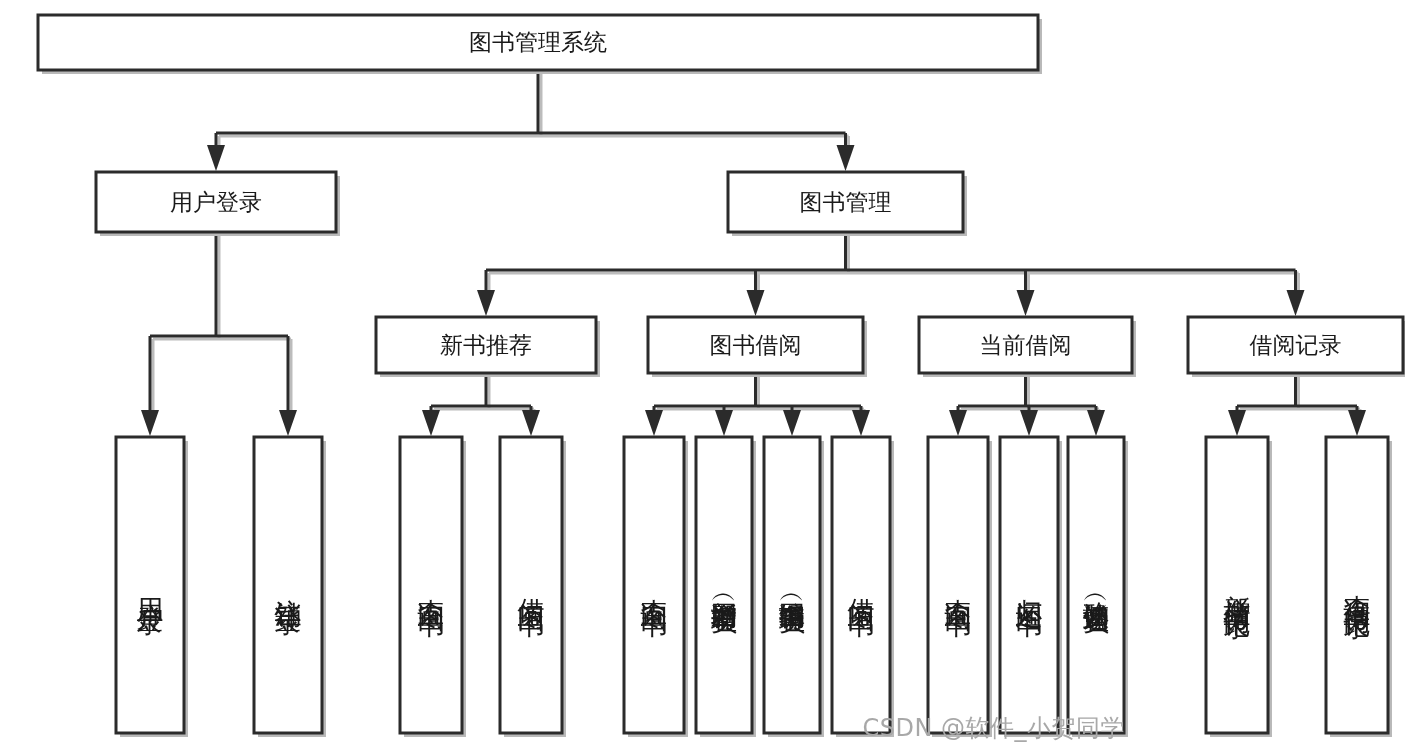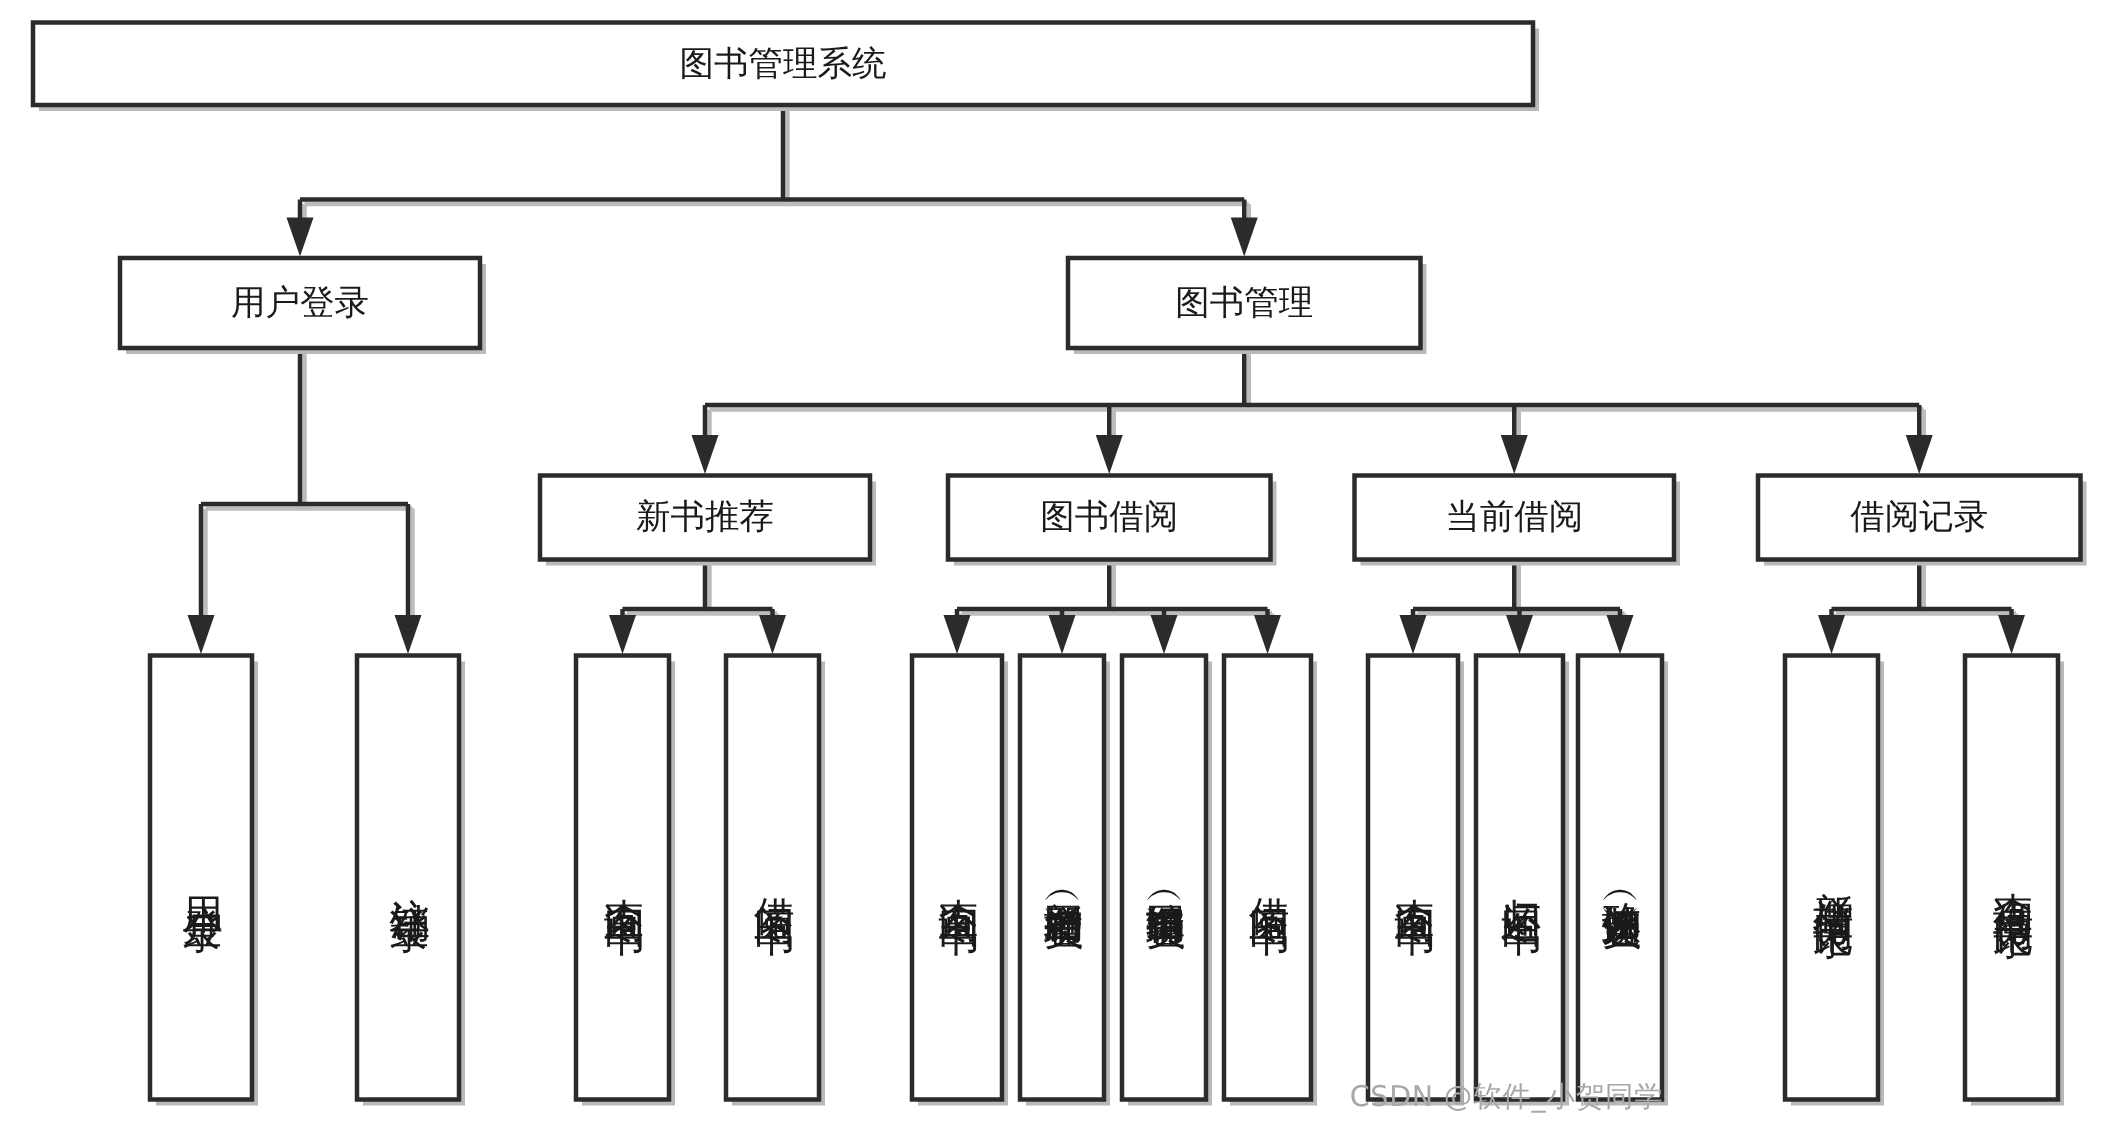"图书管理系统" #diagram-root { left: 0 -> 16px }
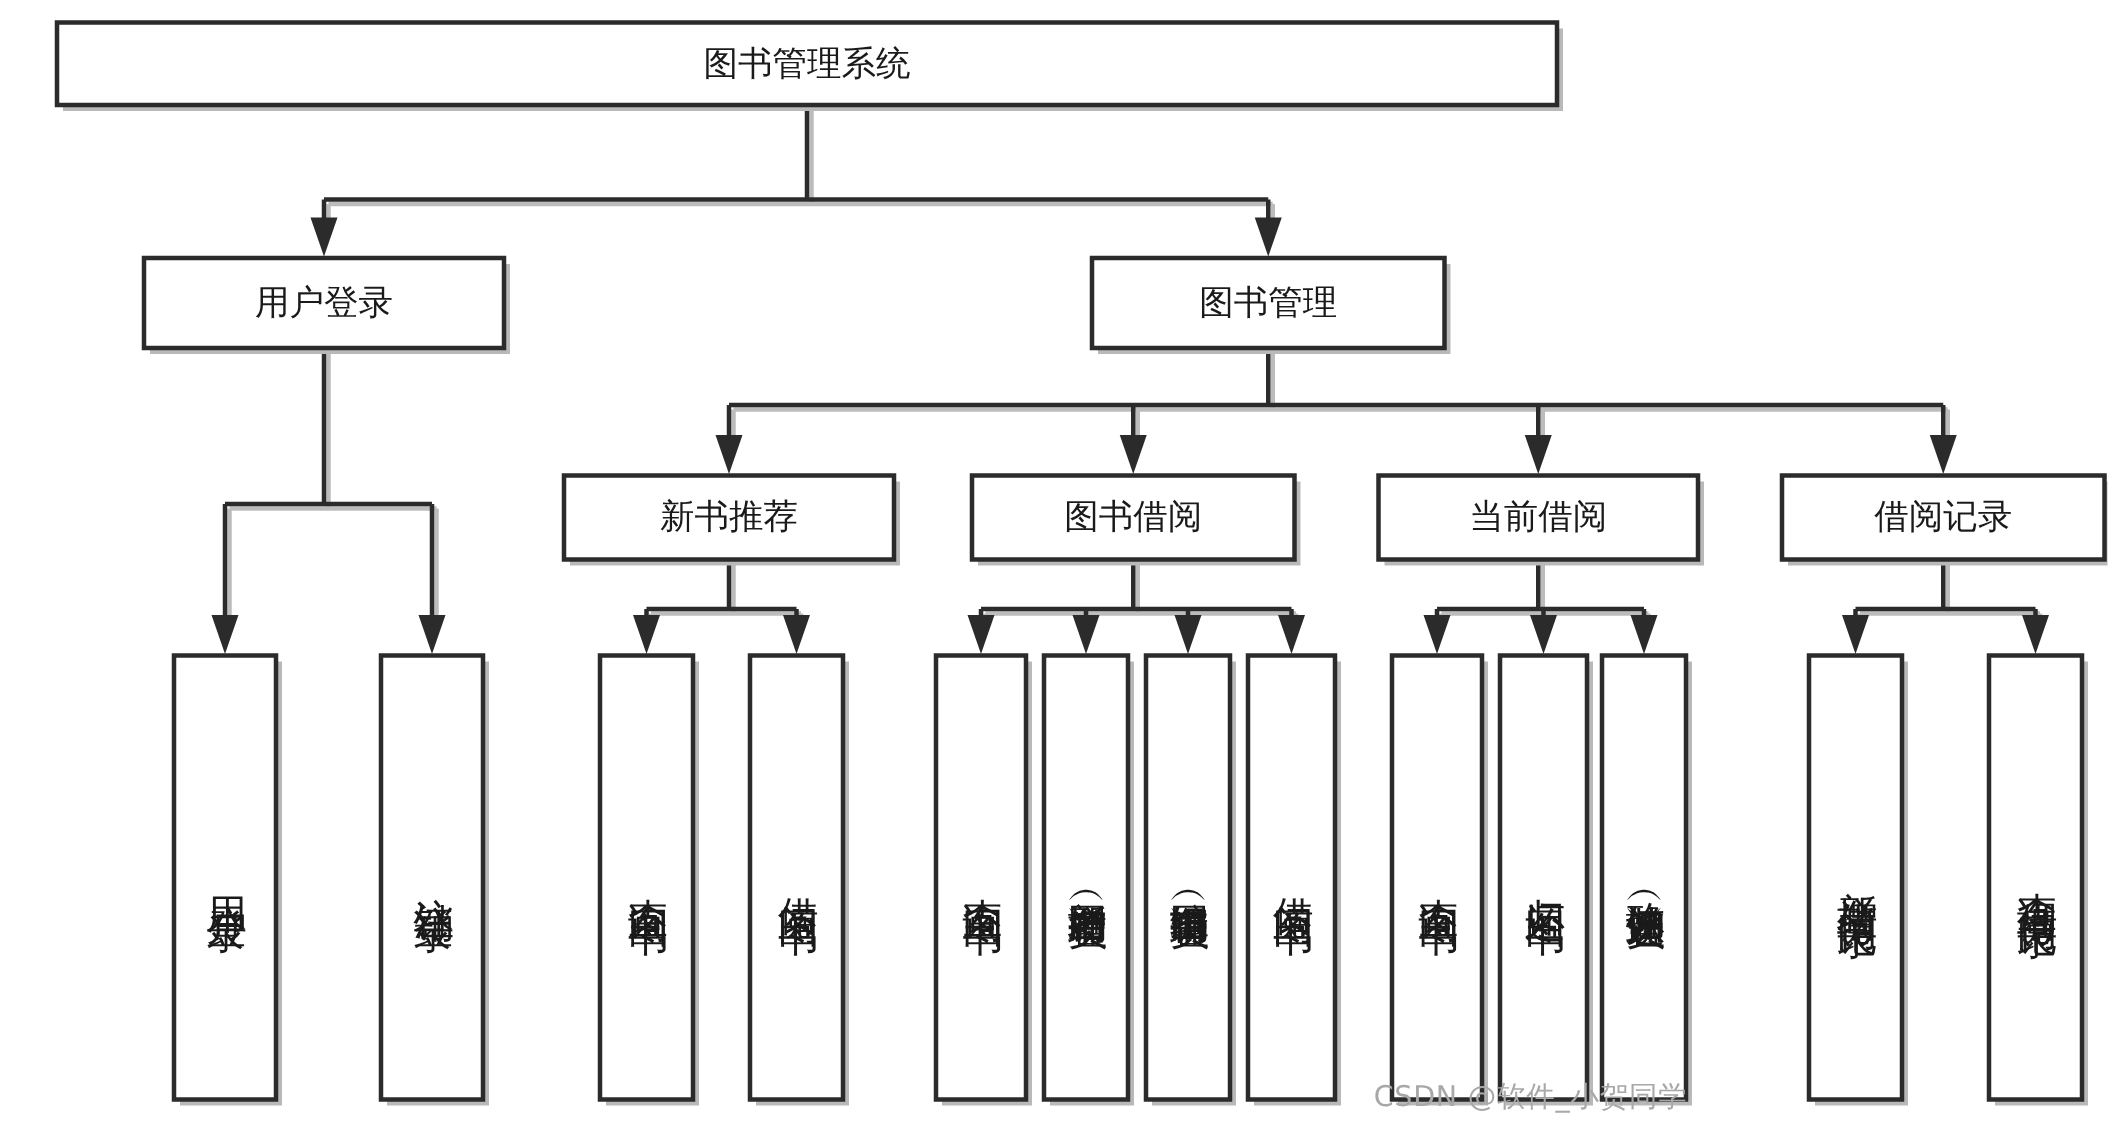"CSDN @软件_小贺同学" .watermark { font-size: 19px -> 24px }
